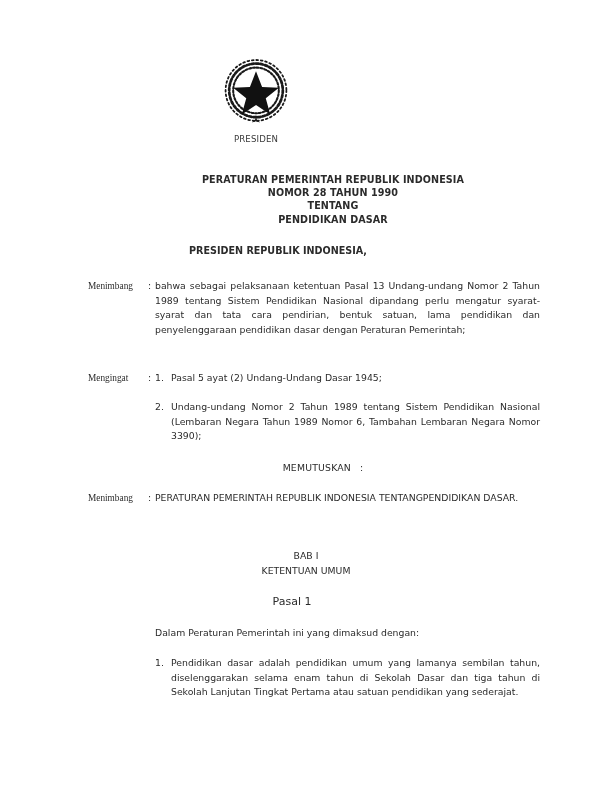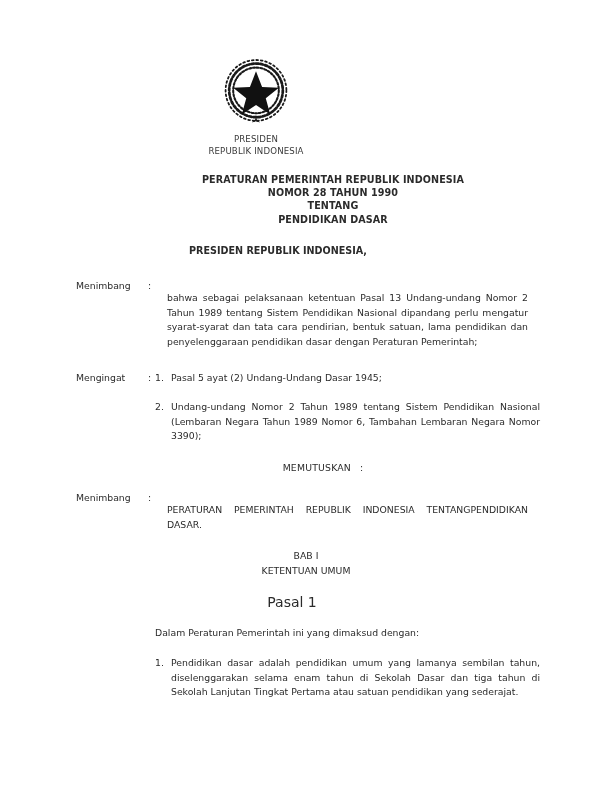"REPUBLIK INDONESIA" div { html: <div>REPUBLIK INDONESIA</div> -> none }
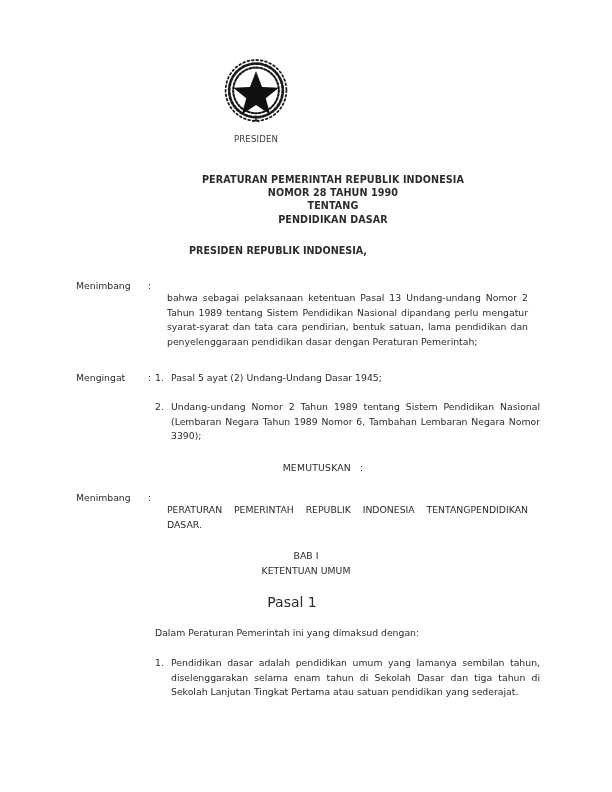"Menimbang" .clause-label { font-family: none -> Liberation Serif, serif; left: 4px -> 16px }
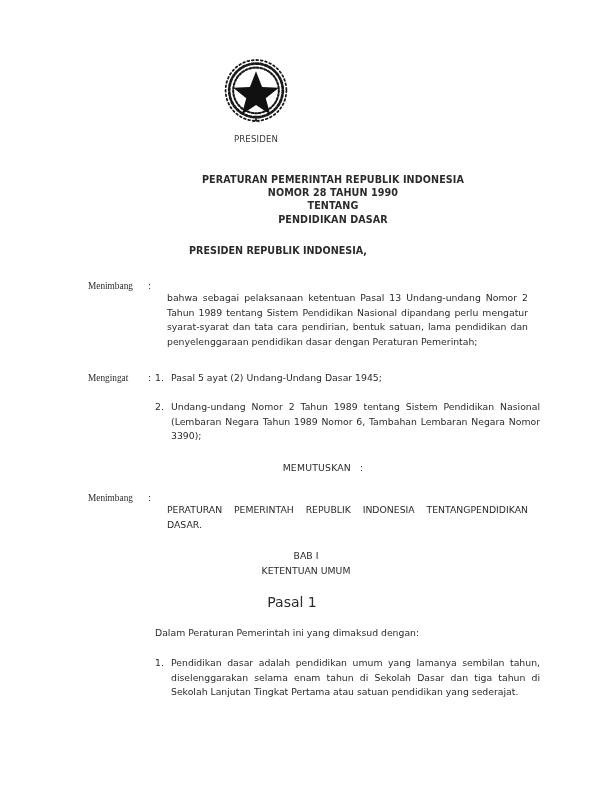"bahwa sebagai pelaksanaan ketentuan" .clause-body p { margin: 12px -> 0 }
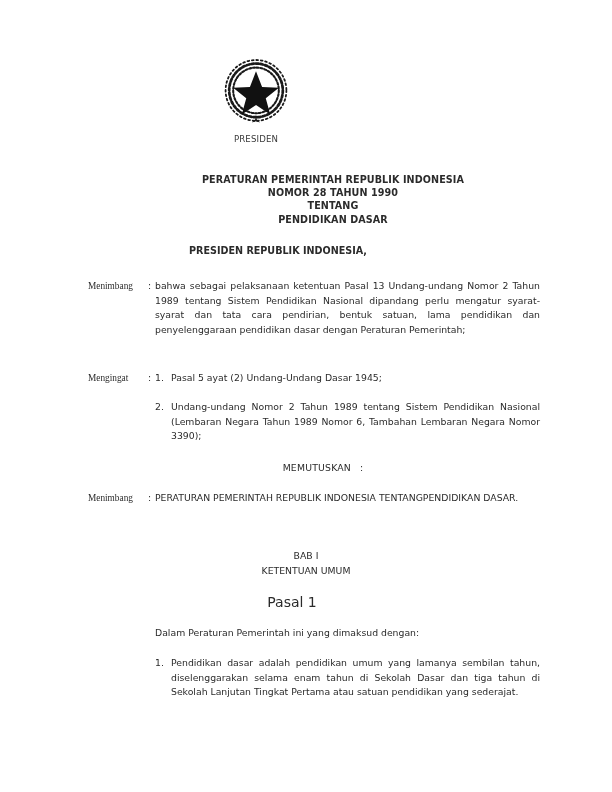"Pasal 1" .pasal-line { font-size: 14px -> 11px }
